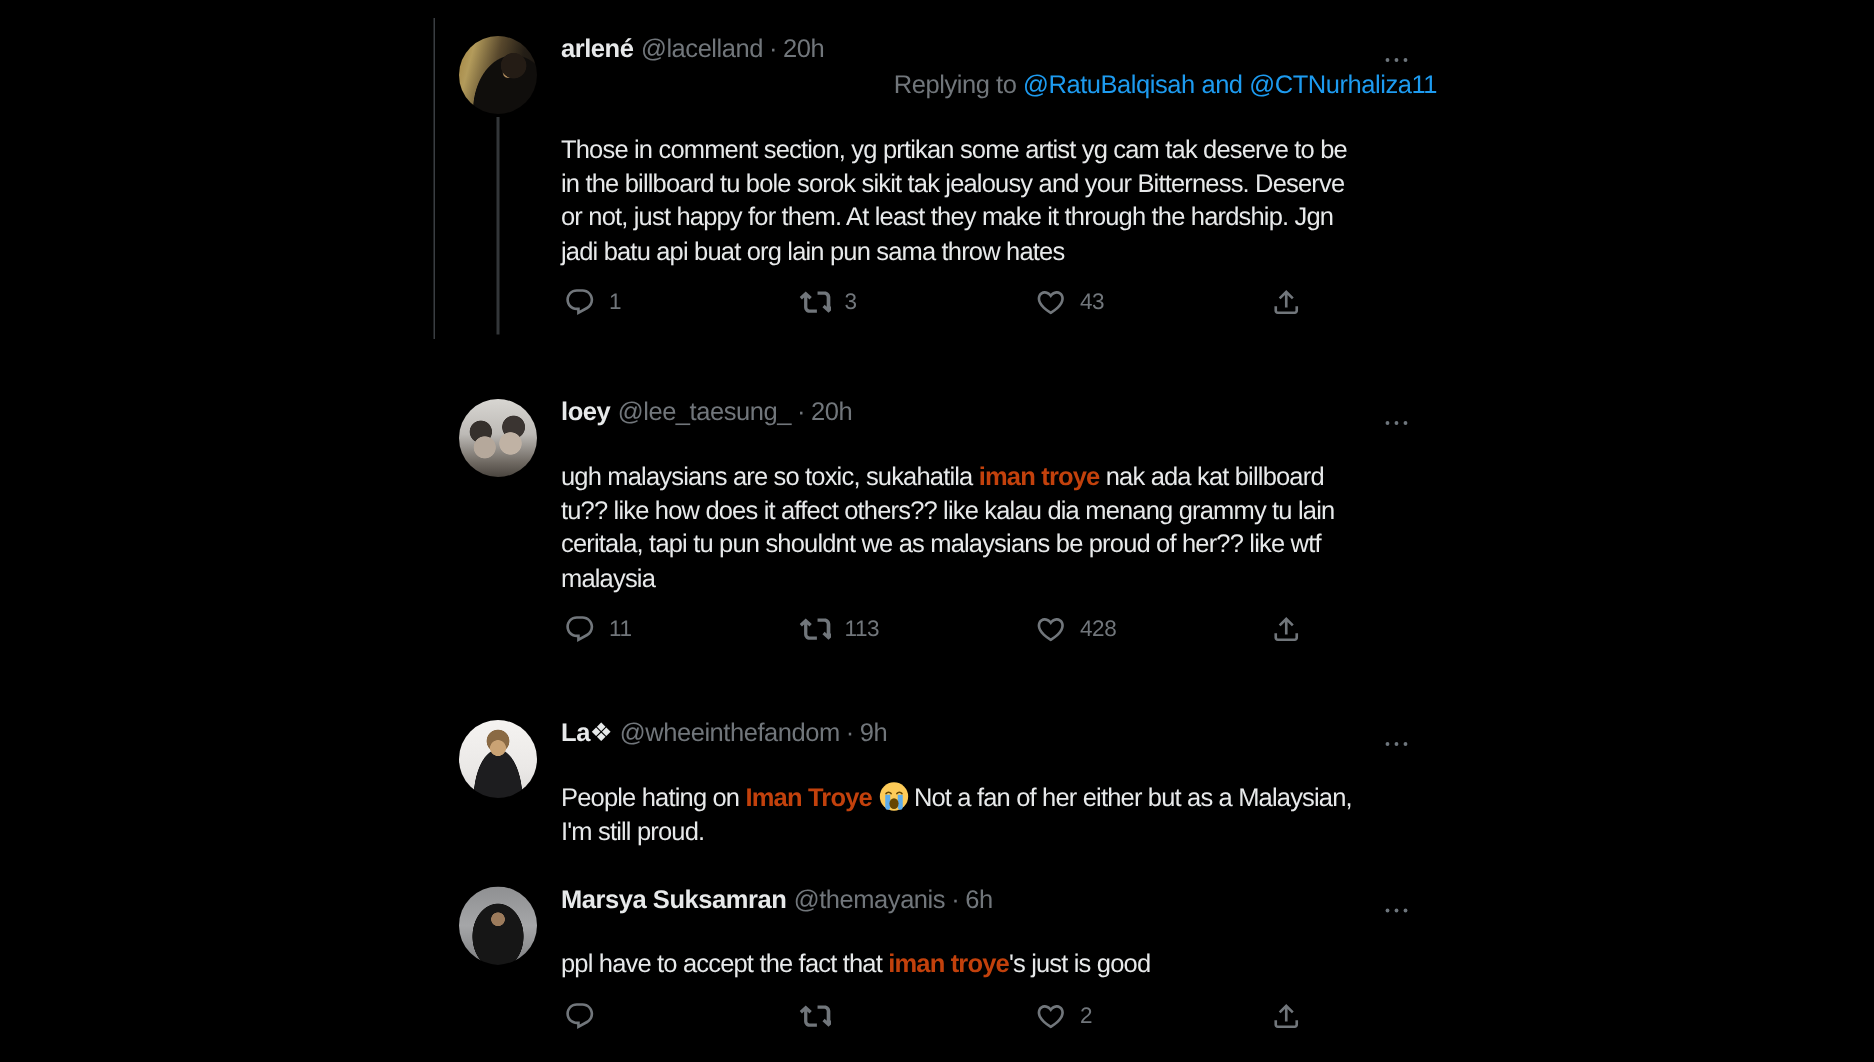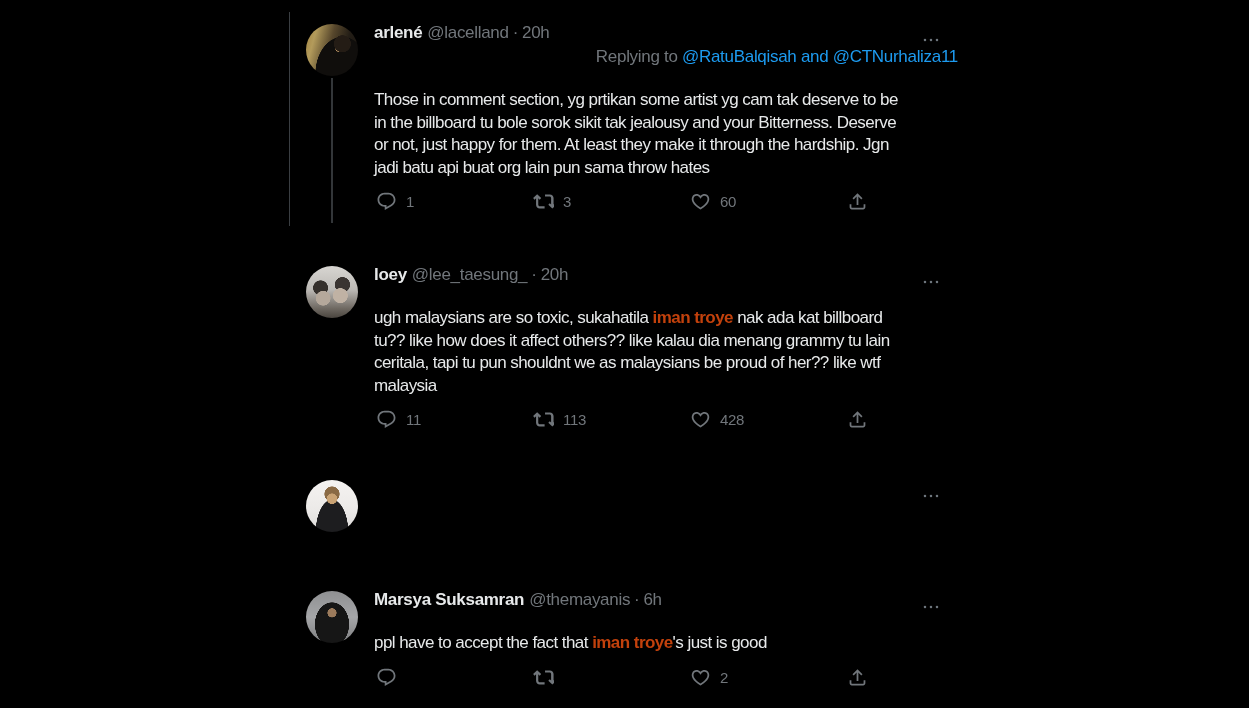"60" span.count { text: 60 -> 43 }
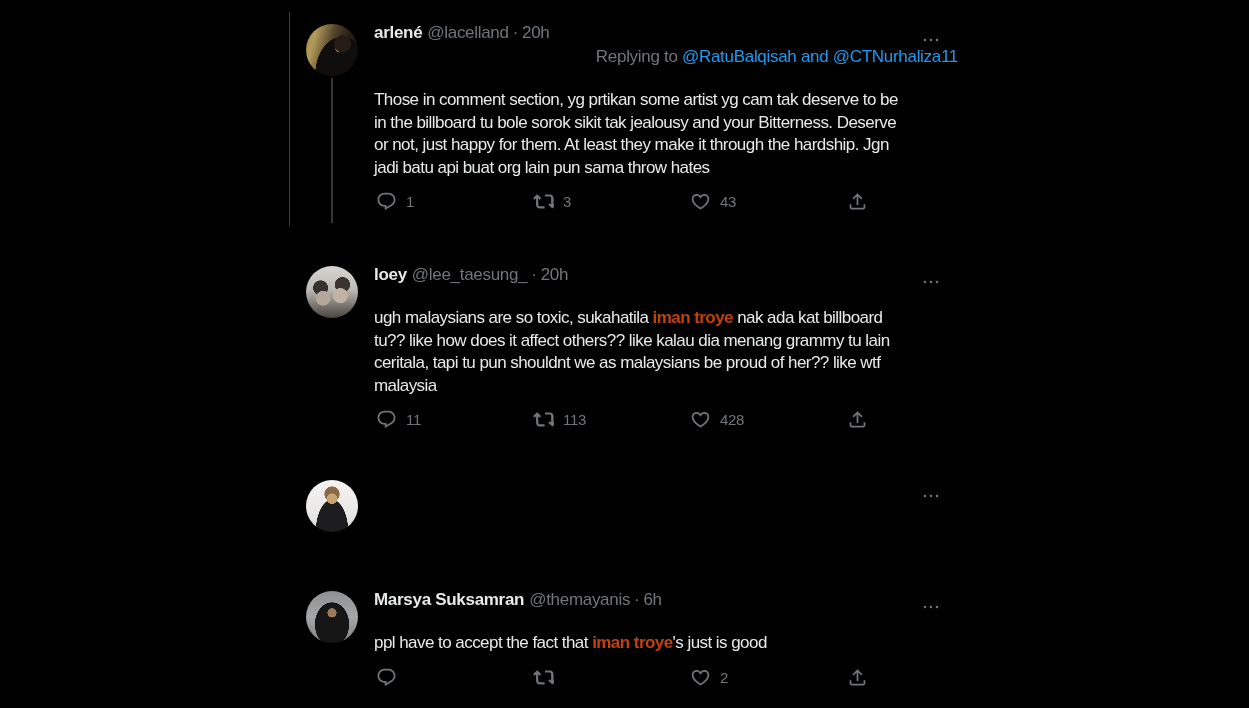"La❖ @wheeinthefandom · 9h" div.header { html: none -> <div> <span>La❖</span><span><span>@wheeinthefandom</span><span>·</span><span>9h</span></span> </div> }
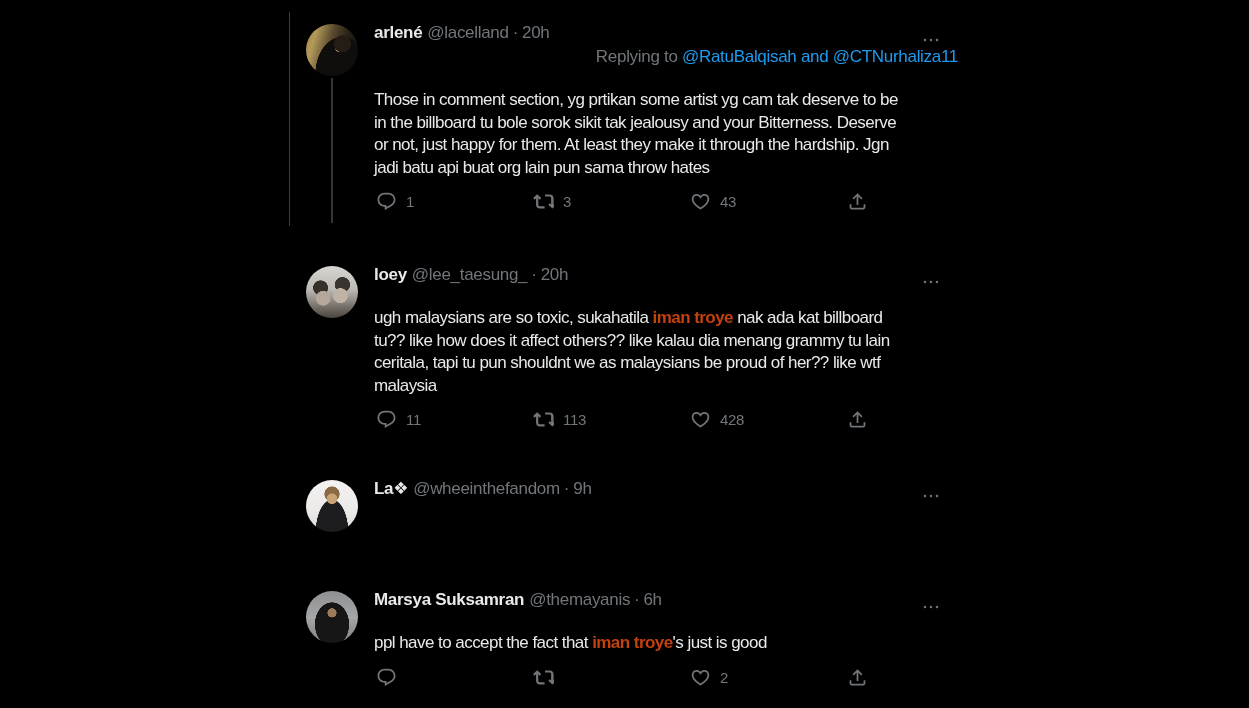"People hating on Iman Troye" div.body { html: none -> <div><span>People hating on </span><b>Iman Troye</b><svg> <circle></circle> <path></path> <path></path> <ellipse></ellipse> </svg><span>Not a fan of her either but as a Malaysian, I'm still proud.</span></div> }
